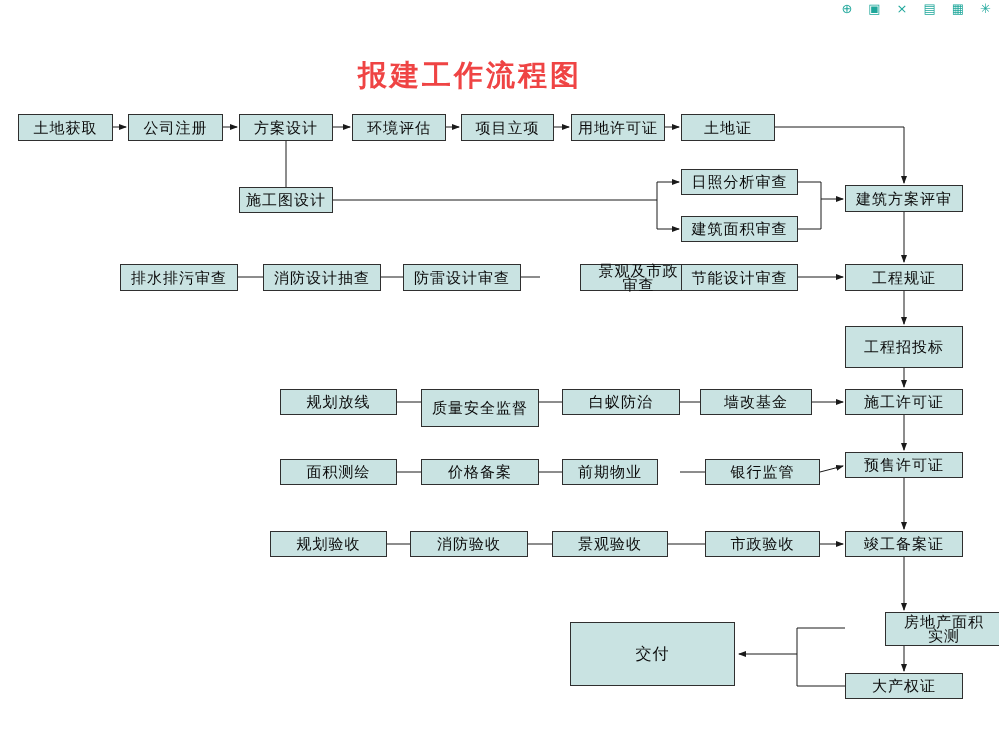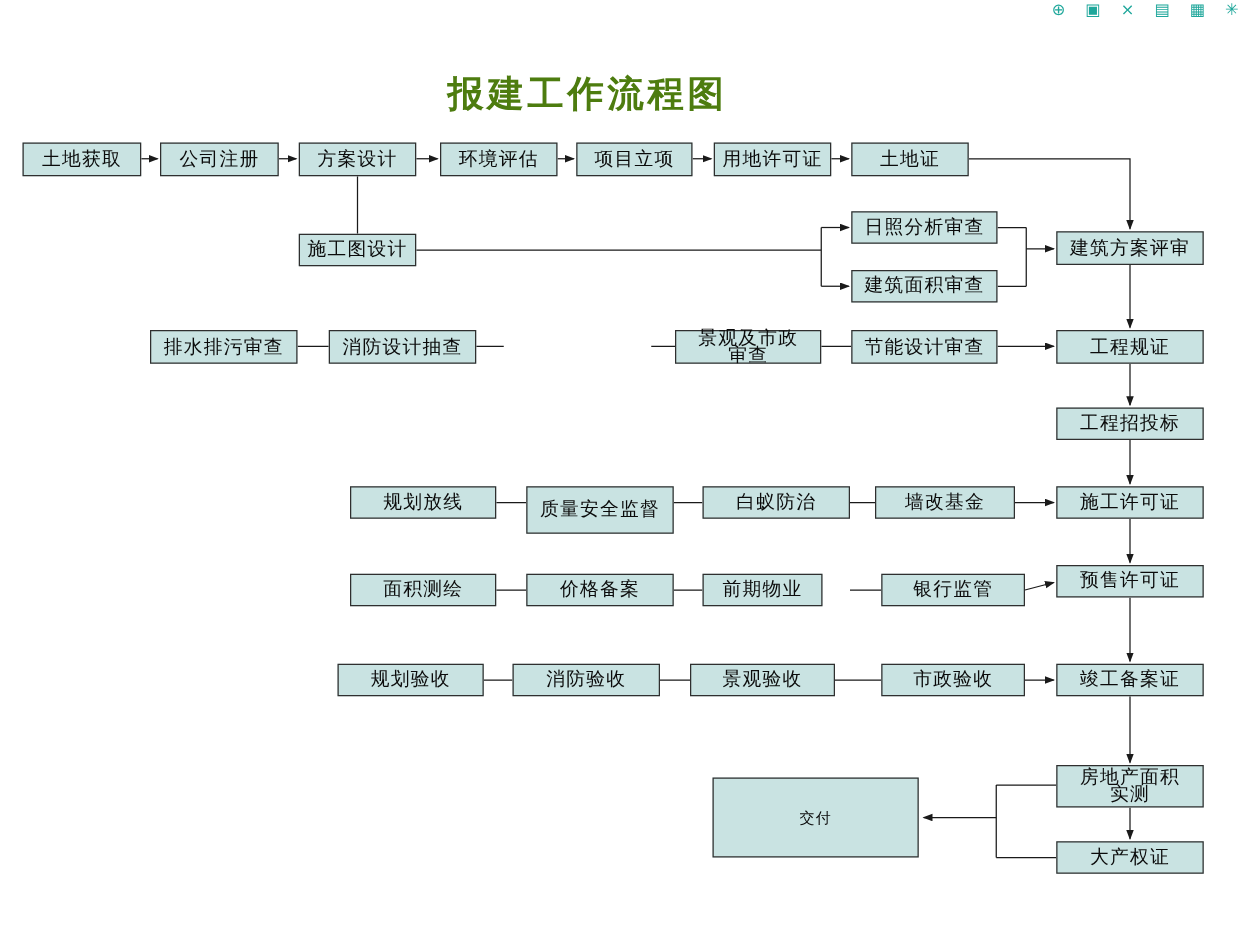"报建工作流程图" .title { color: #4d7c0f -> #ef4444 }
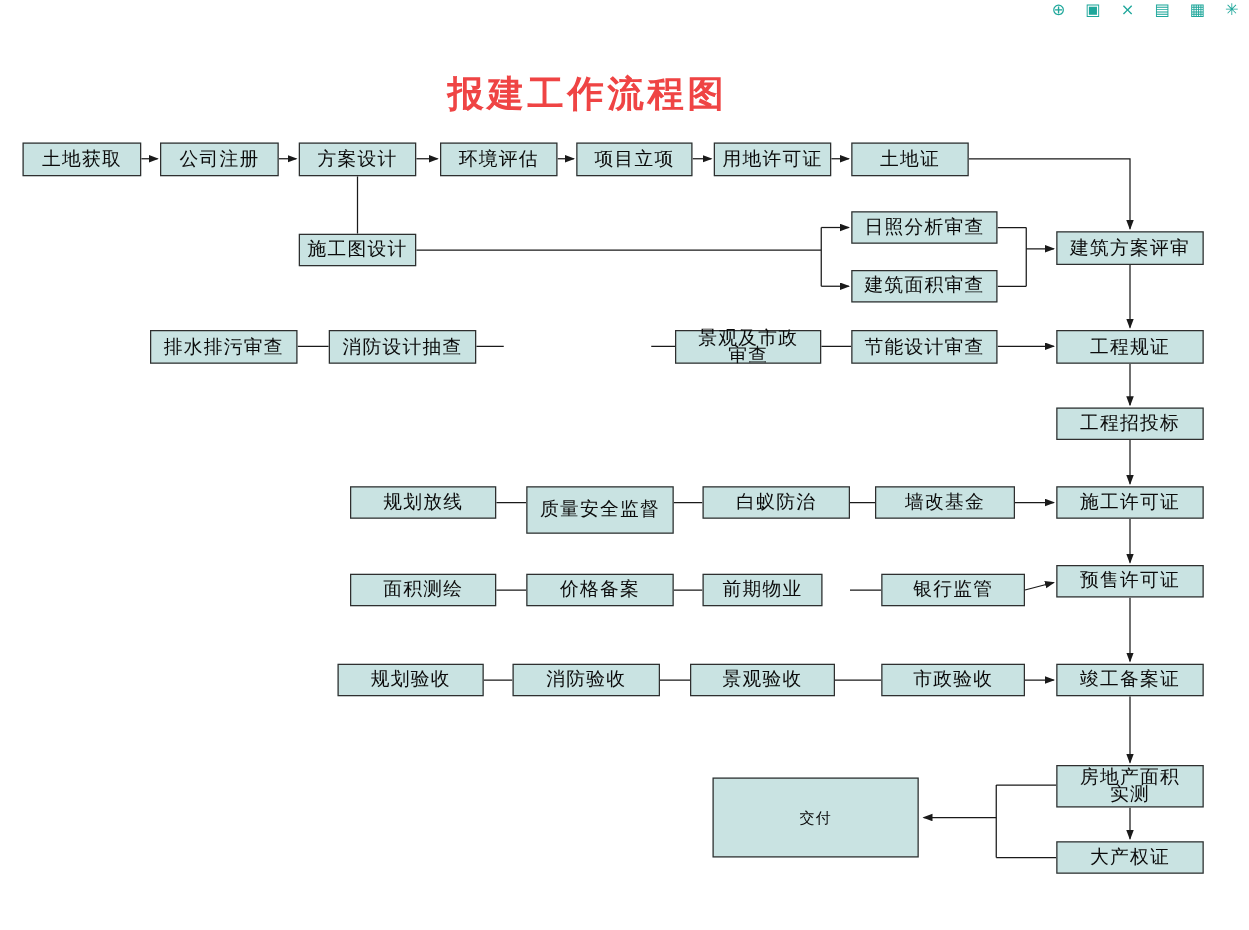"防雷设计审查" div.node { html: none -> <div>防雷设计审查</div> }
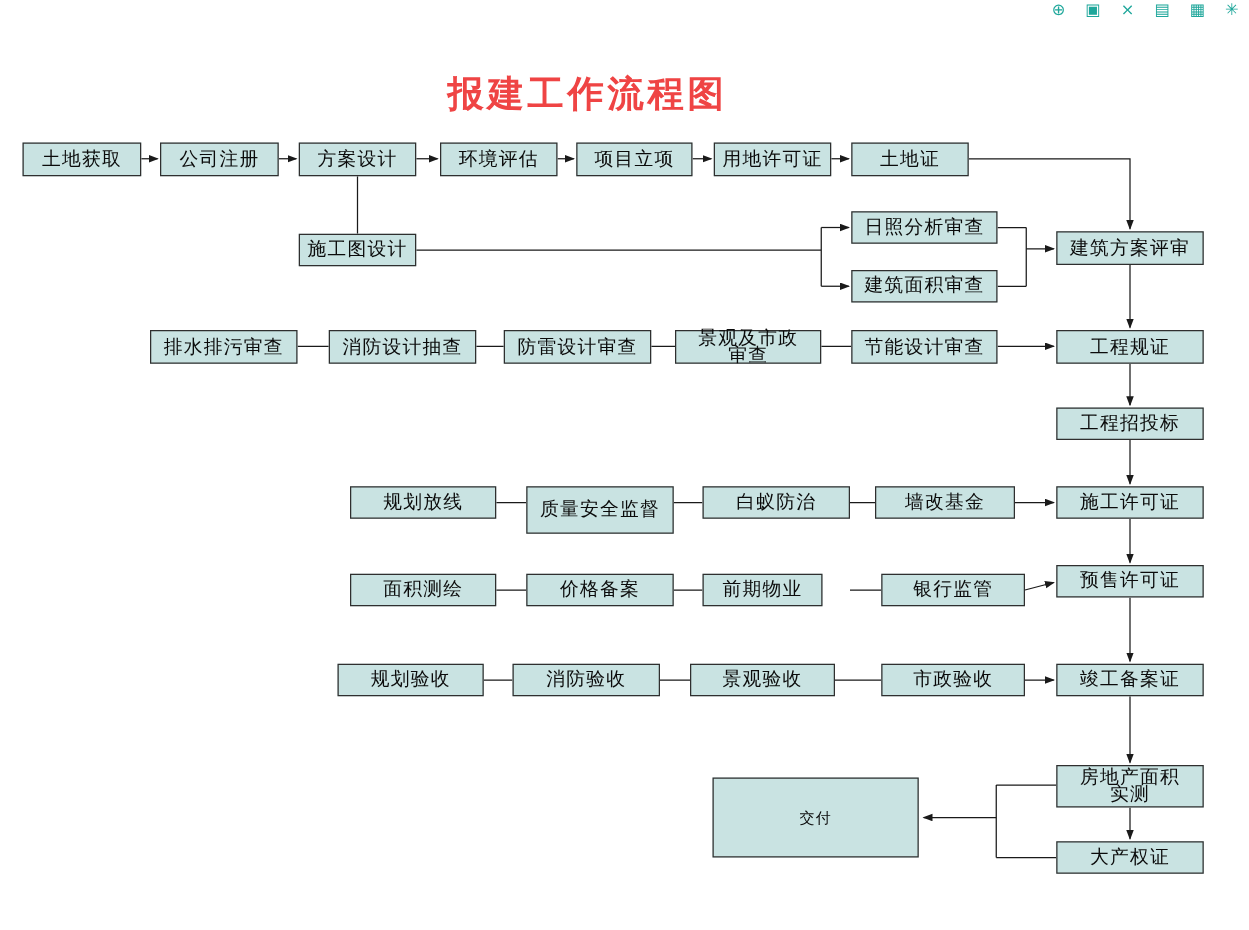"景观及市政审查" .node.wrap { margin-left: none -> 40px }
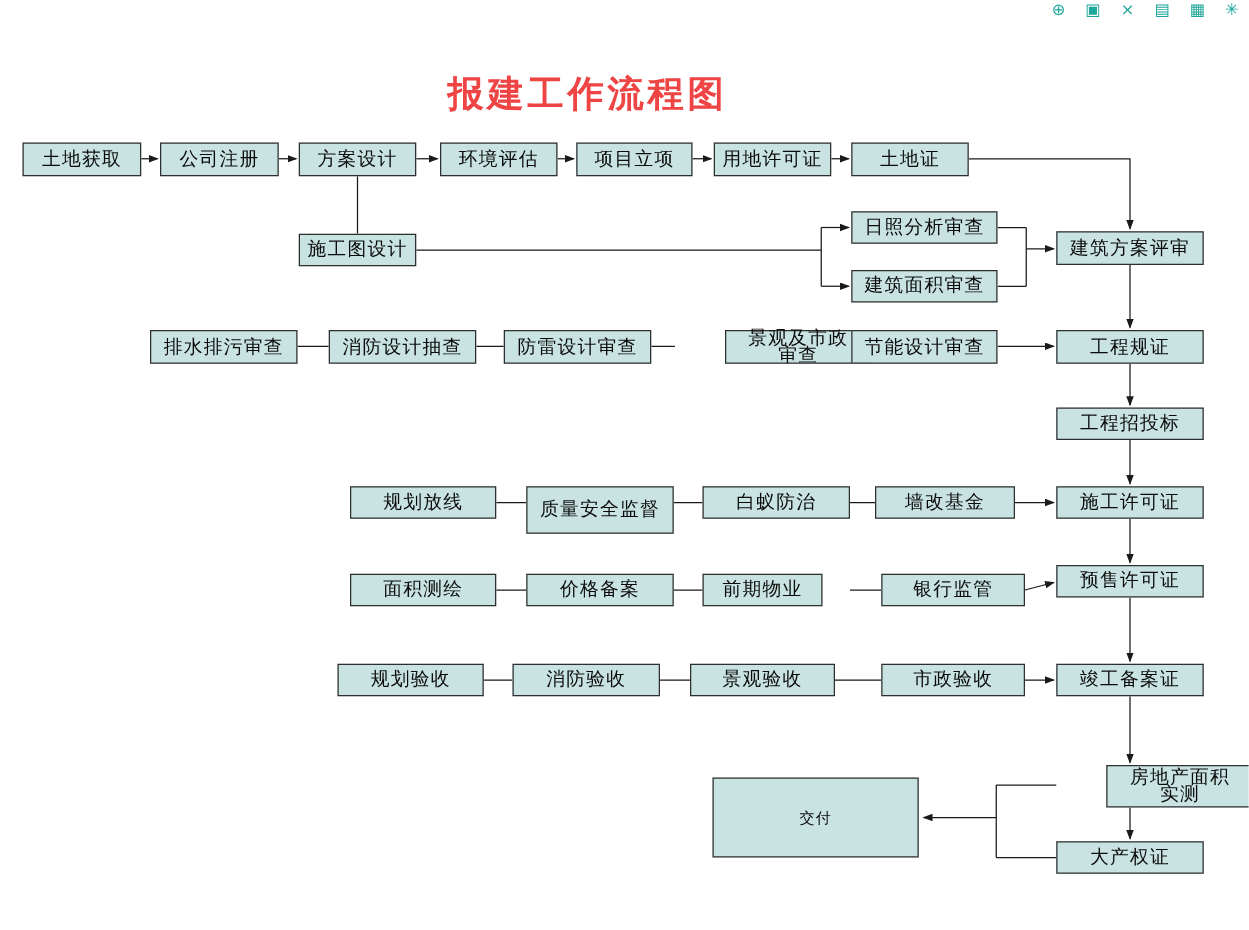"工程招投标" div.node { height: 26px -> 42px }
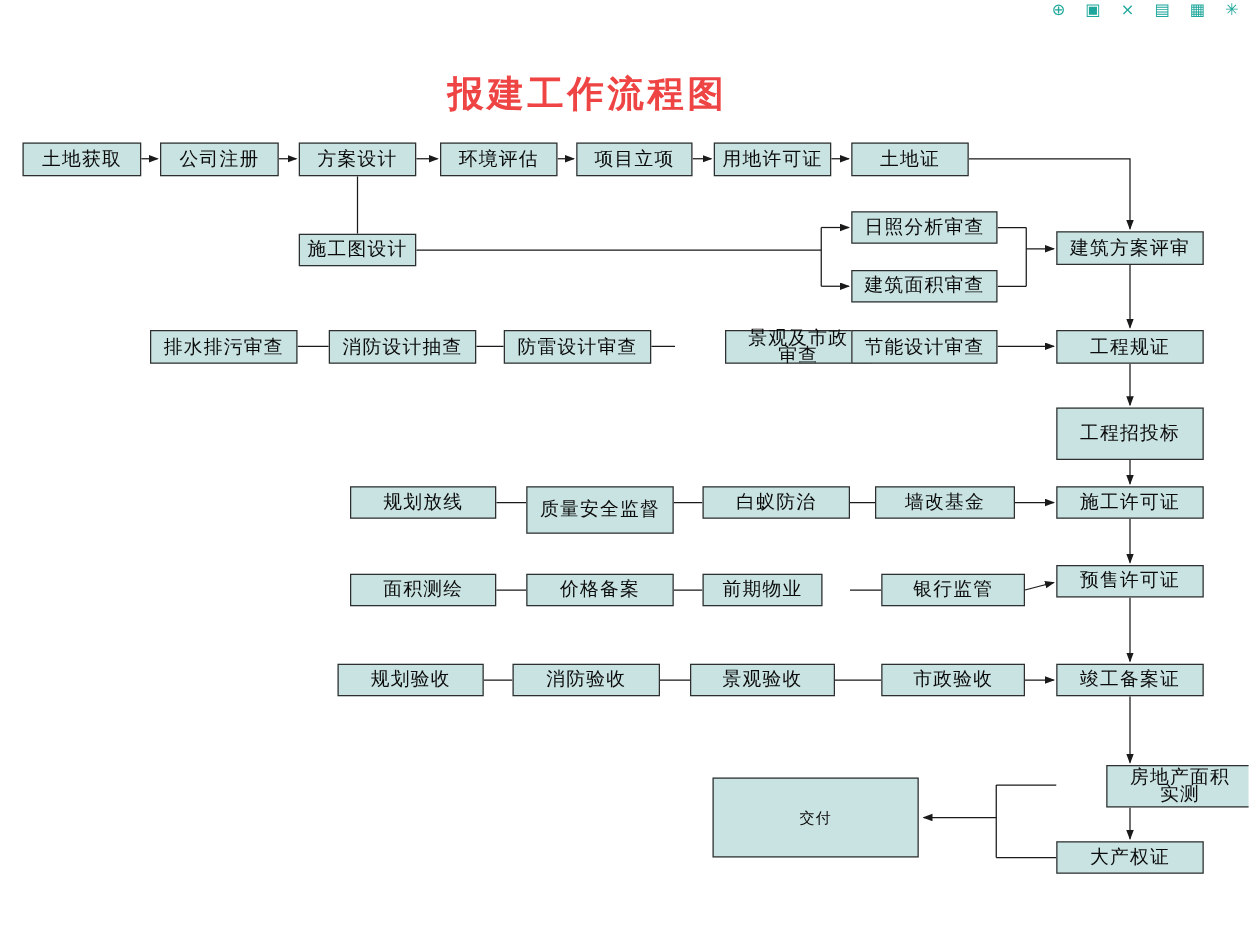"交付" .node.big { font-size: 12px -> 16px }
